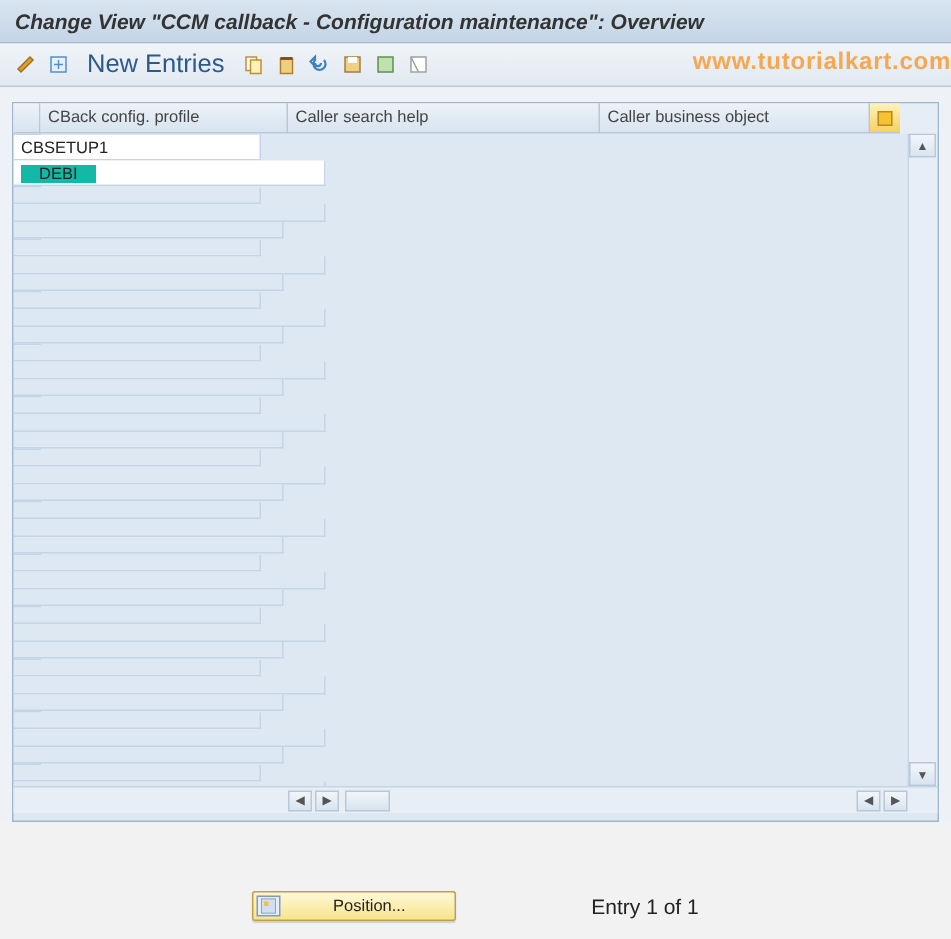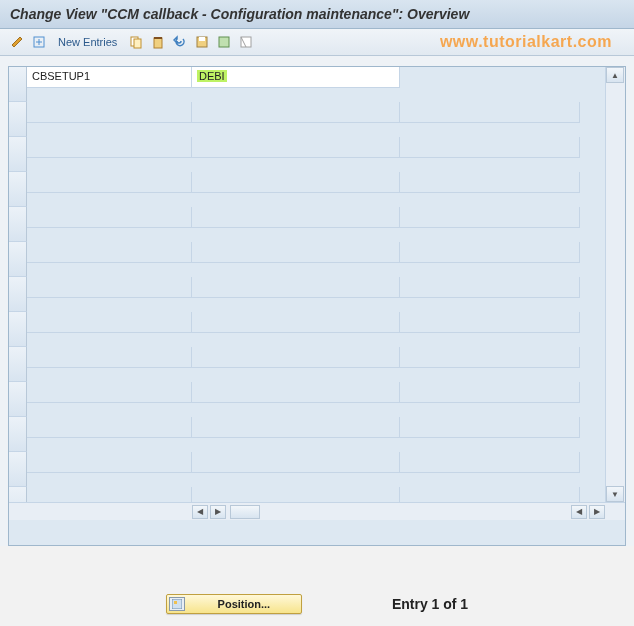"New Entries" .tb-link { font-size: 11px -> 17px }
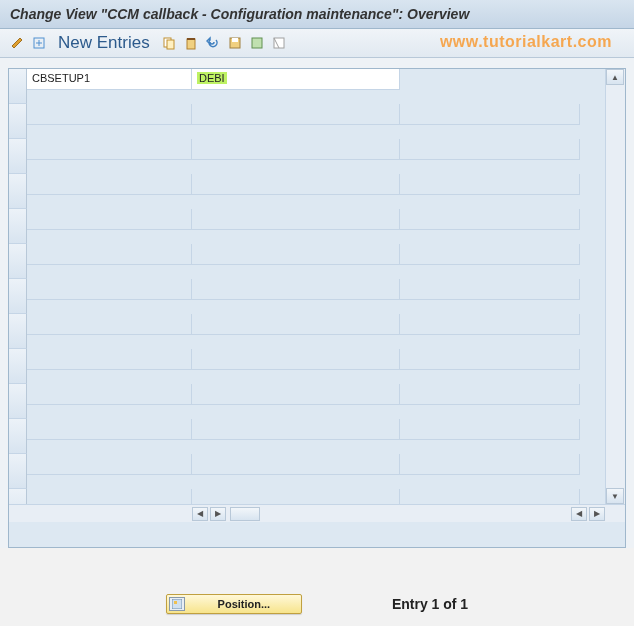"www.tutorialkart.com" .watermark { right: 22px -> 0 }
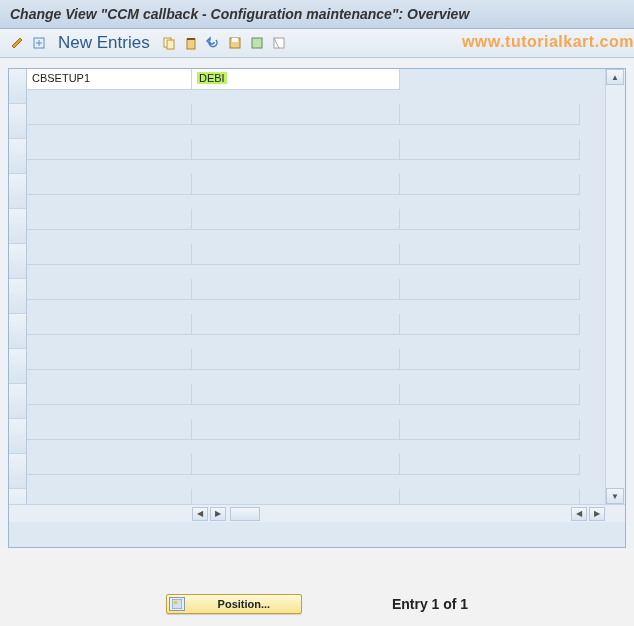"CBack config. profile" div.table-head { html: none -> <div> <div></div> <div>CBack config. profile</div> <div>Caller search help</div> <div>Caller business object</div> <div> <div></div> </div> </div> }
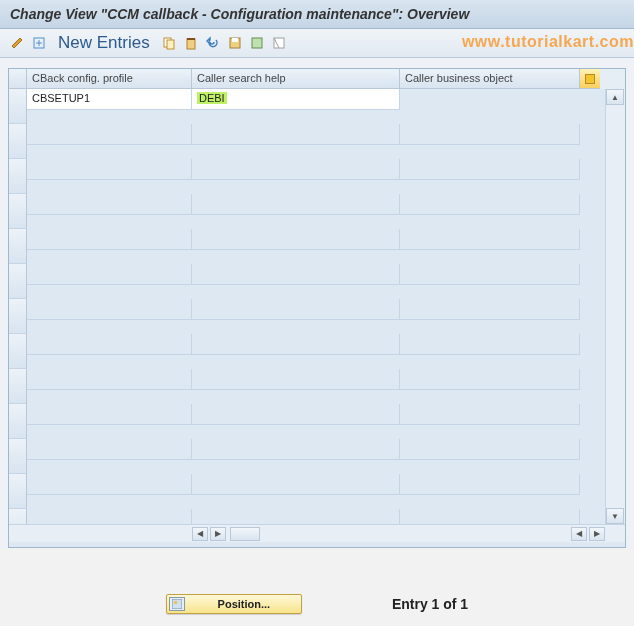"CBSETUP1" .tr { flex-direction: none -> column }
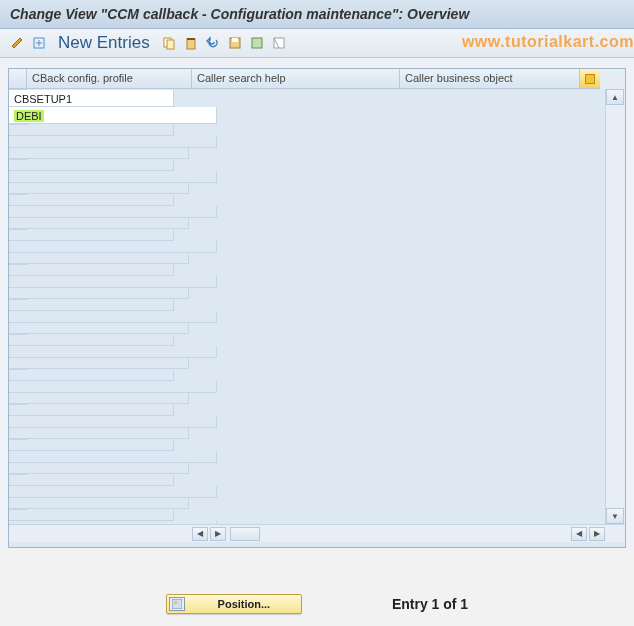"DEBI" .td .sel-text { background: #bef264 -> #14b8a6; padding: 0 2px -> 0 12px }
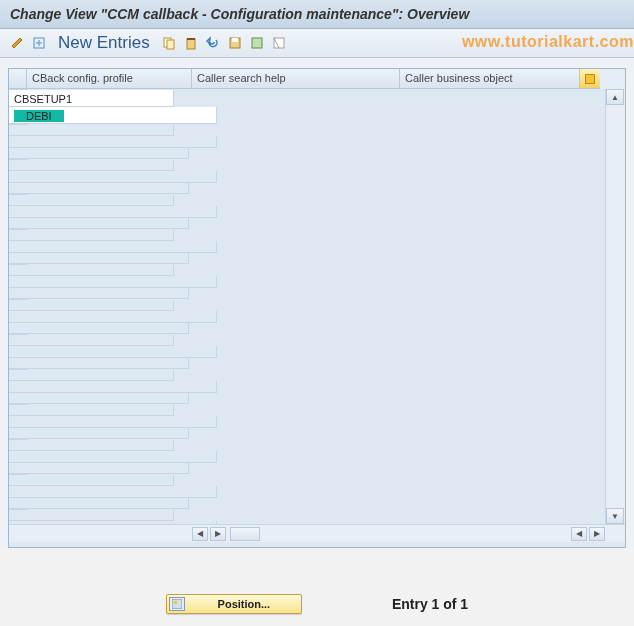"Position..." .footer-bar { font-weight: bold -> none }
